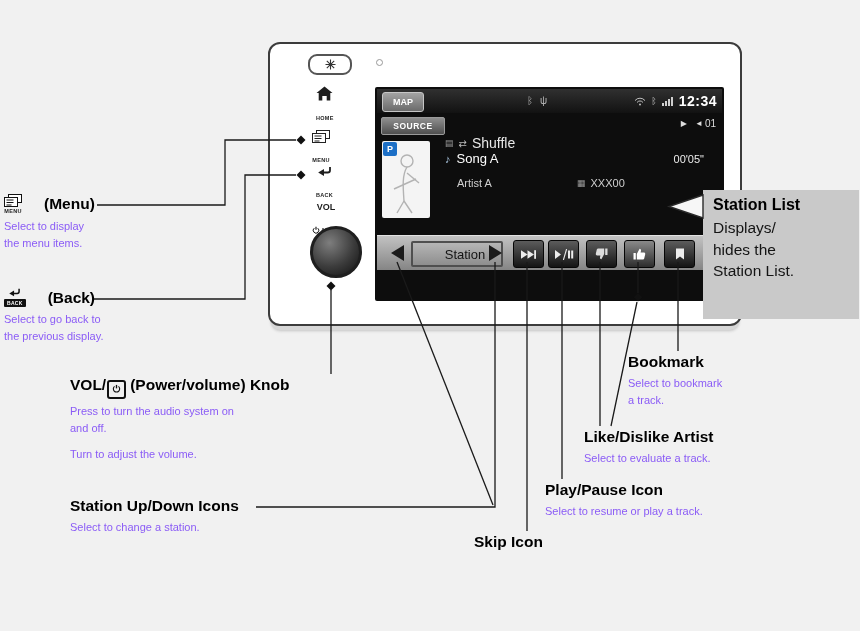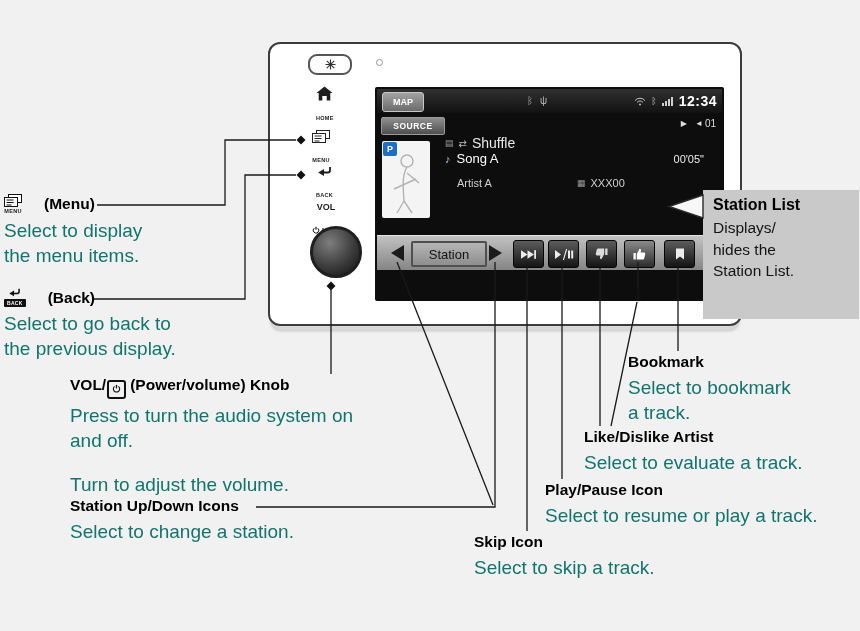"Select to display" .co-body { color: #0f766e -> #8b5cf6; font-size: 19px -> 11px; line-height: 25px -> 17px }
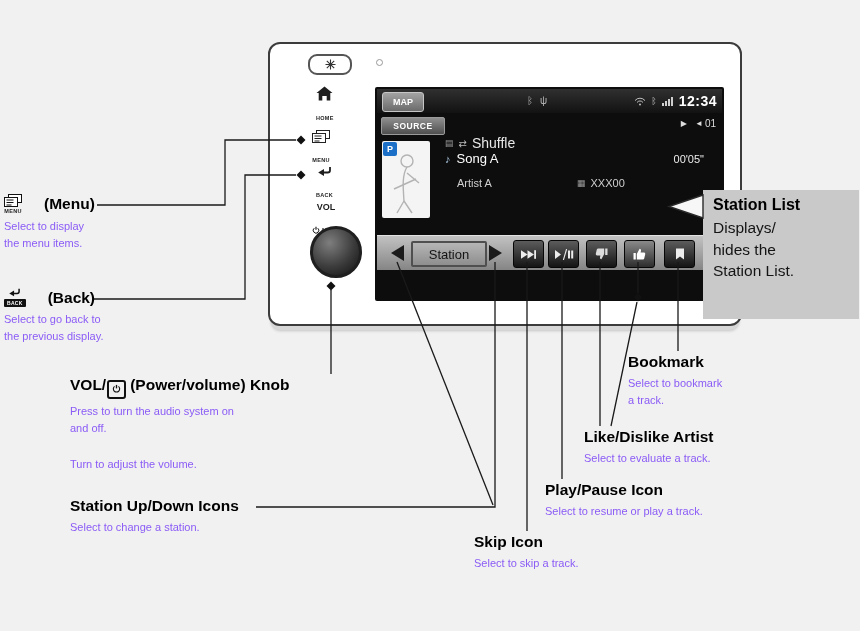"Station" .station-box { padding-left: none -> 16px }
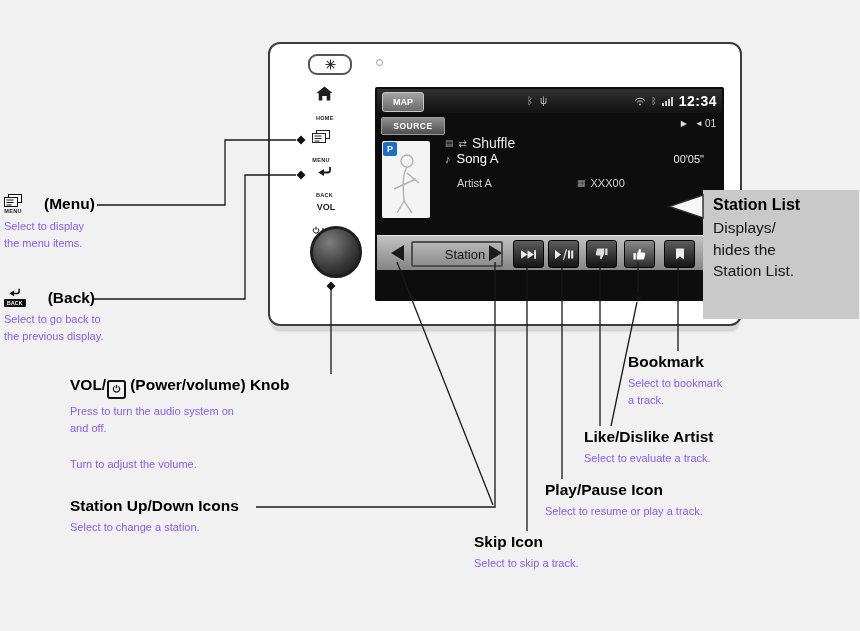"Turn to adjust the volume." div.co-body { margin-top: 19px -> 9px }
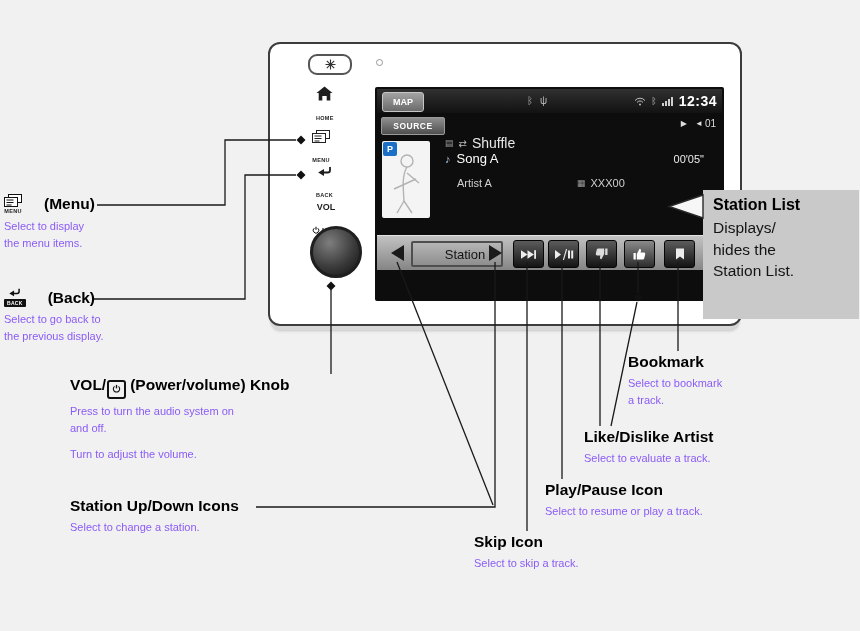"Select to skip a track." div.co-body { html: <div>Select to skip a track.</div> -> none }
